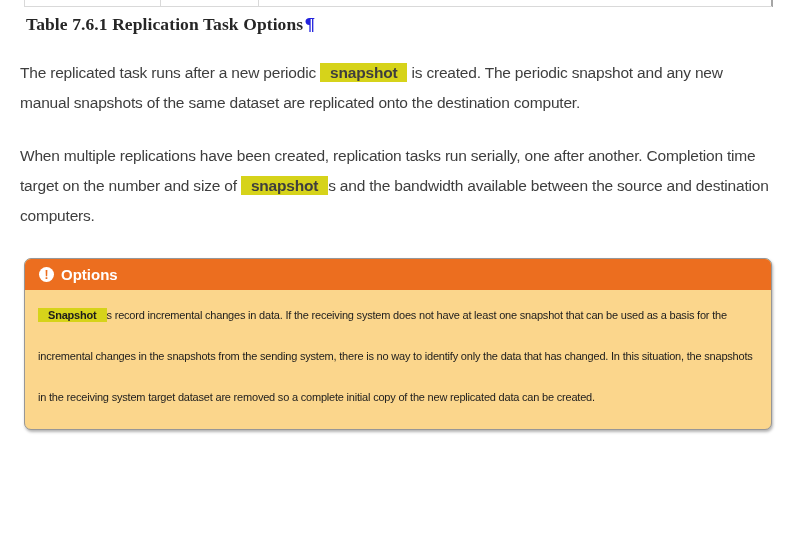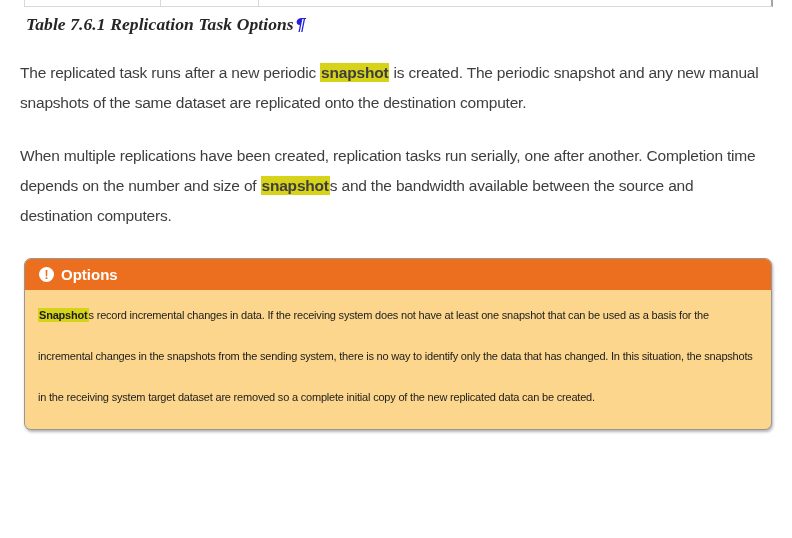"Table 7.6.1 Replication Task Options¶" h2.section-heading { font-style: italic -> none }
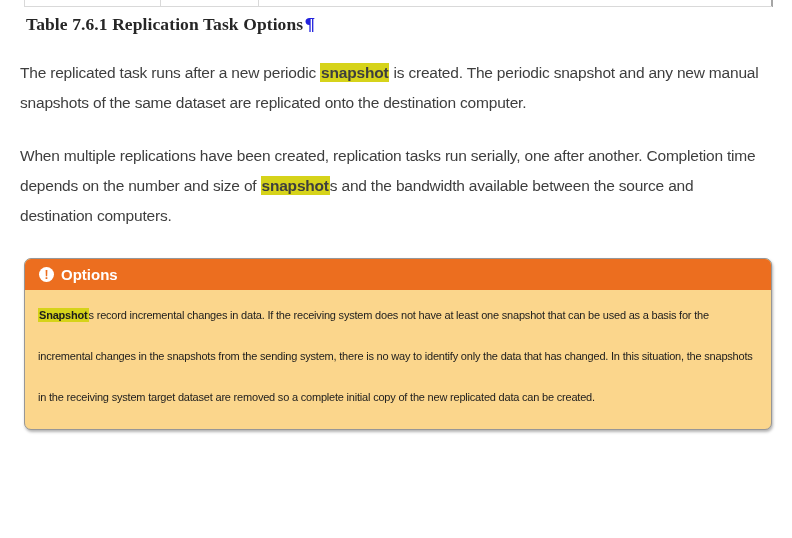"snapshot" mark.hl { padding: 1px 1px -> 1px 10px }
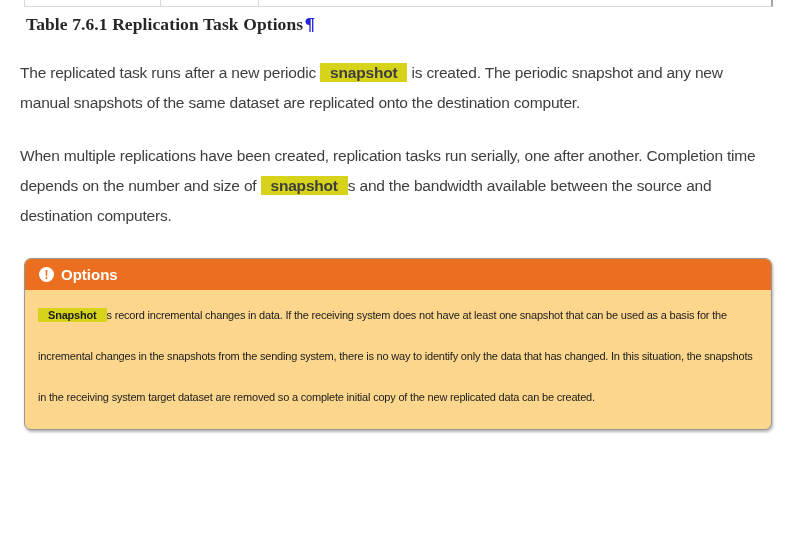"When multiple replications have been" span { text: depends -> target }
